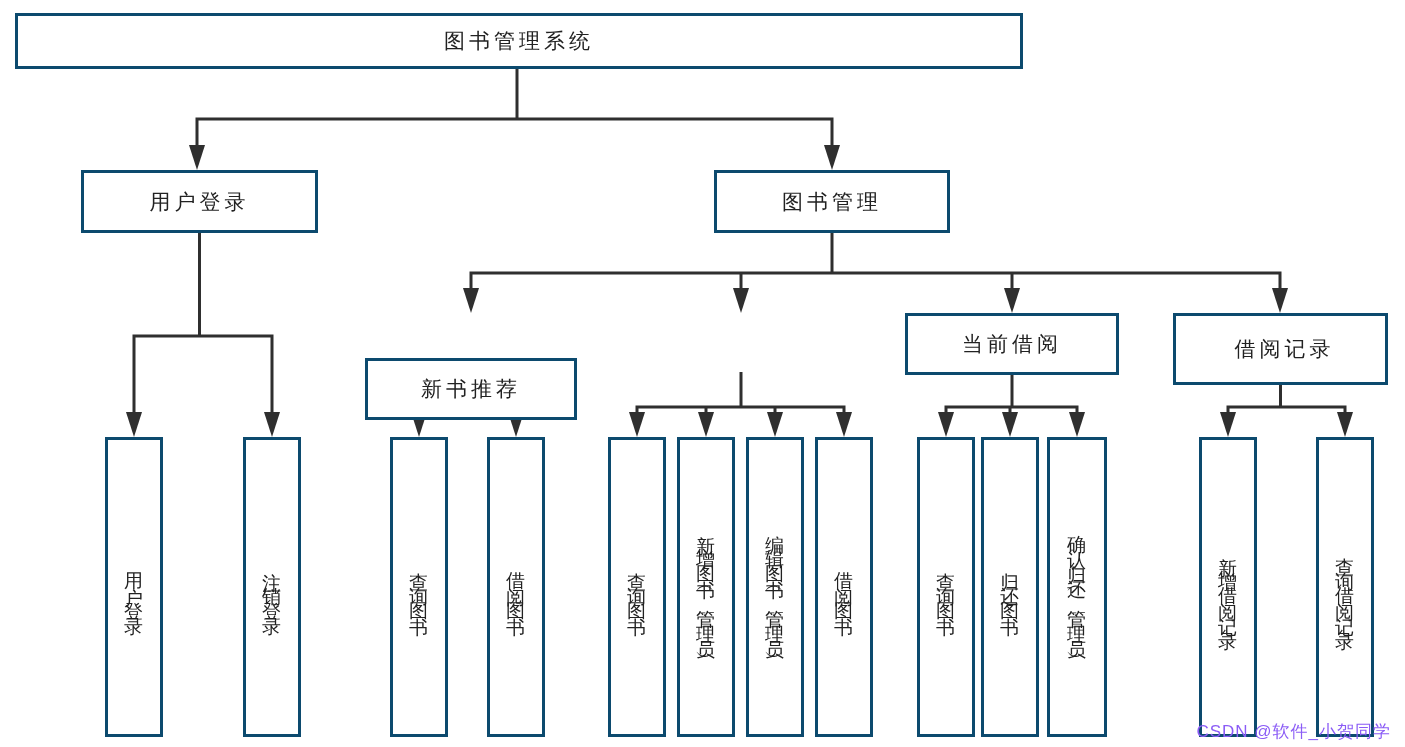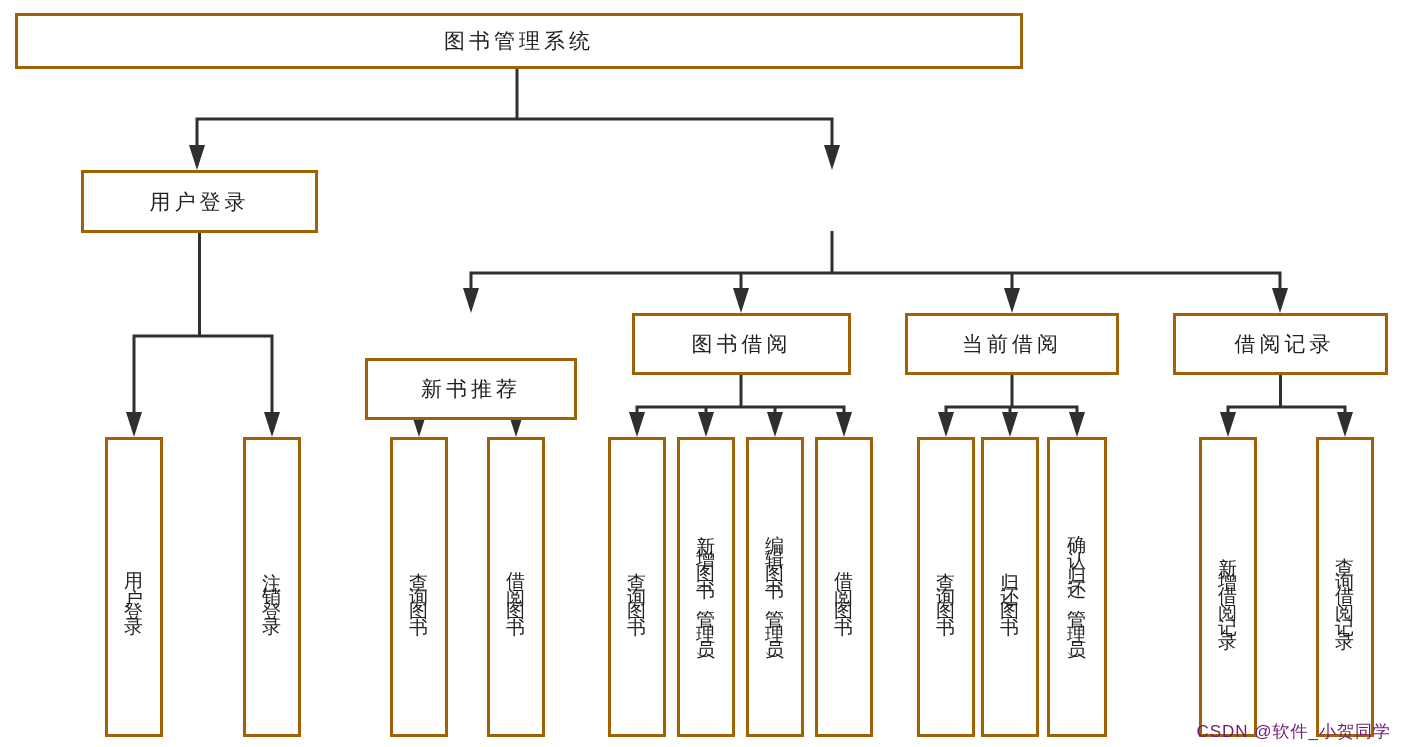"图书管理系统" .box { border: 3px solid #a16207 -> 3px solid #0c4a6e }
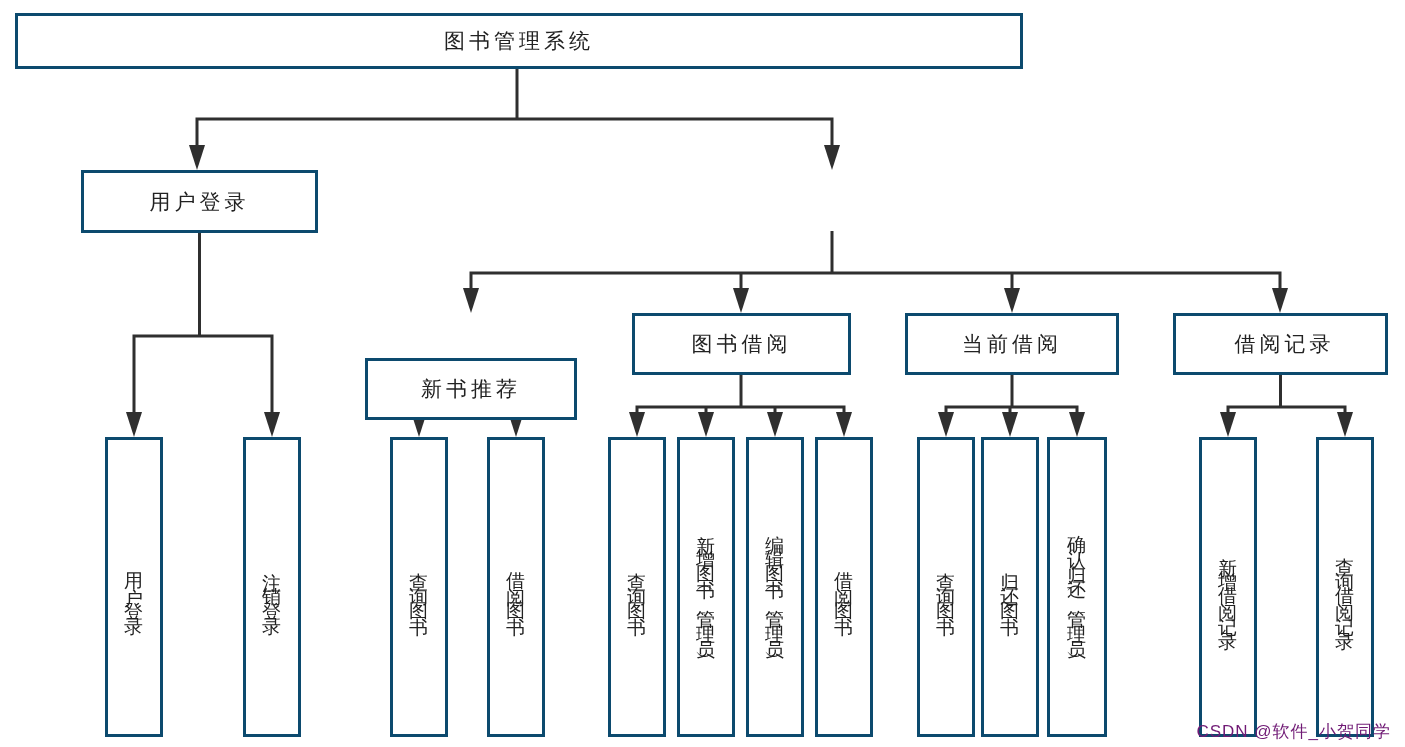"图书管理" div.box { html: none -> <div> <span>图书管理</span> </div> }
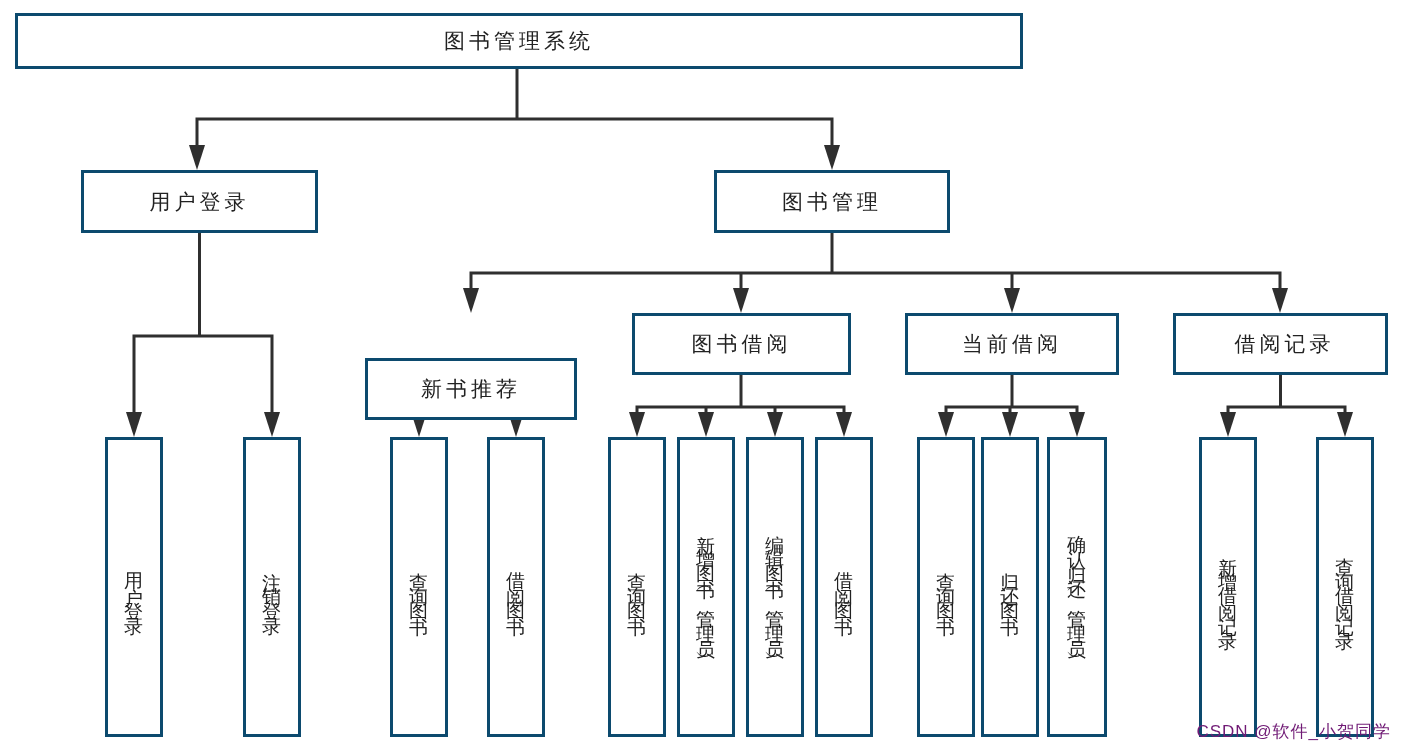"图书借阅" div.box { html: <div> <span>图书借阅</span> </div> -> none }
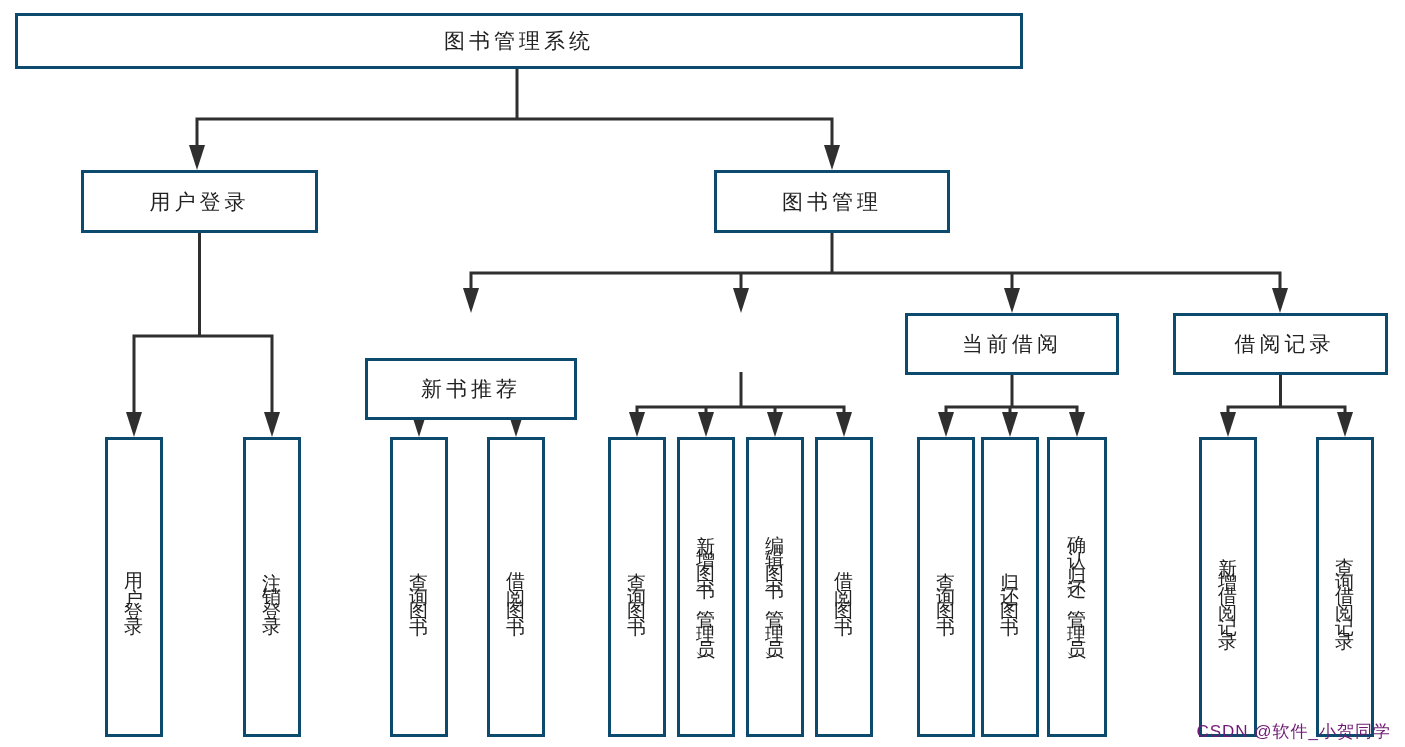"借阅记录" div.box { height: 62px -> 72px }
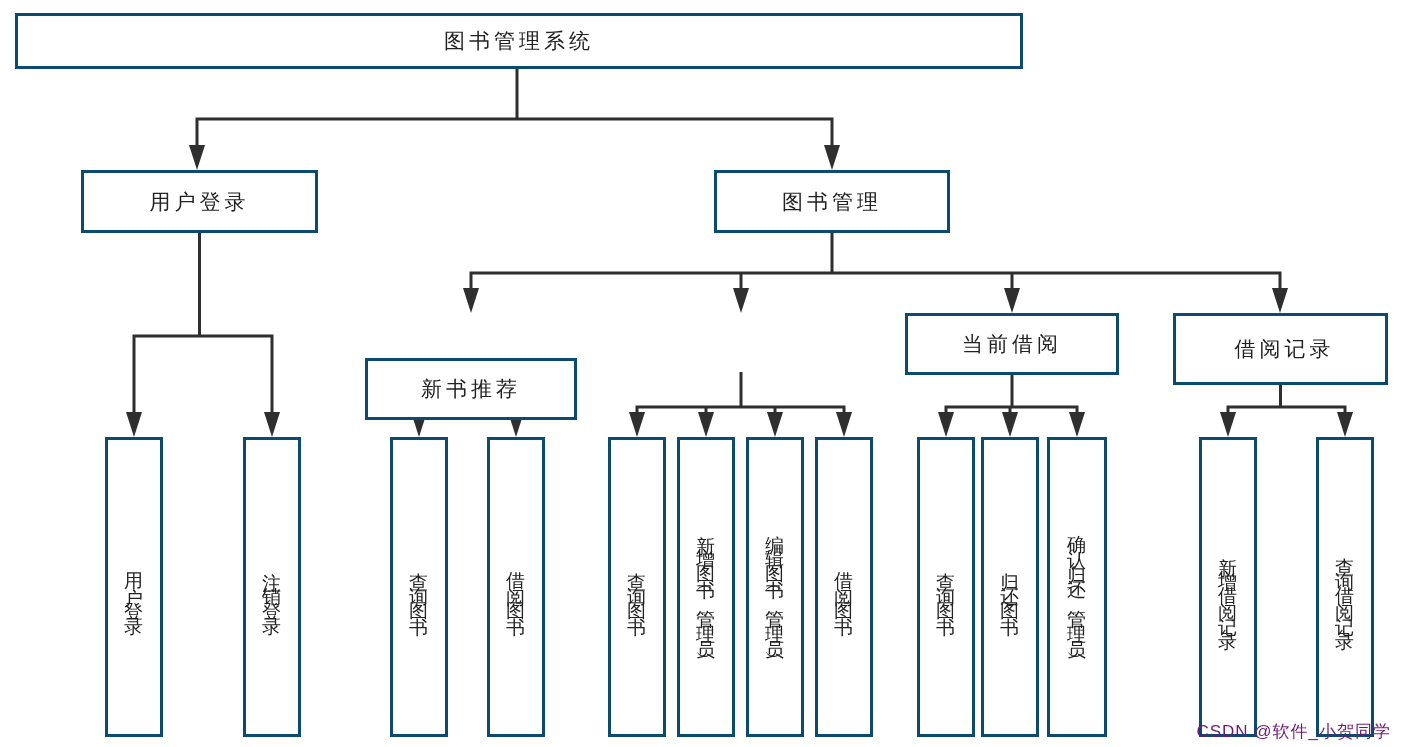"CSDN @软件_小贺同学" #watermark { color: #701a75 -> #8b5cf6 }
